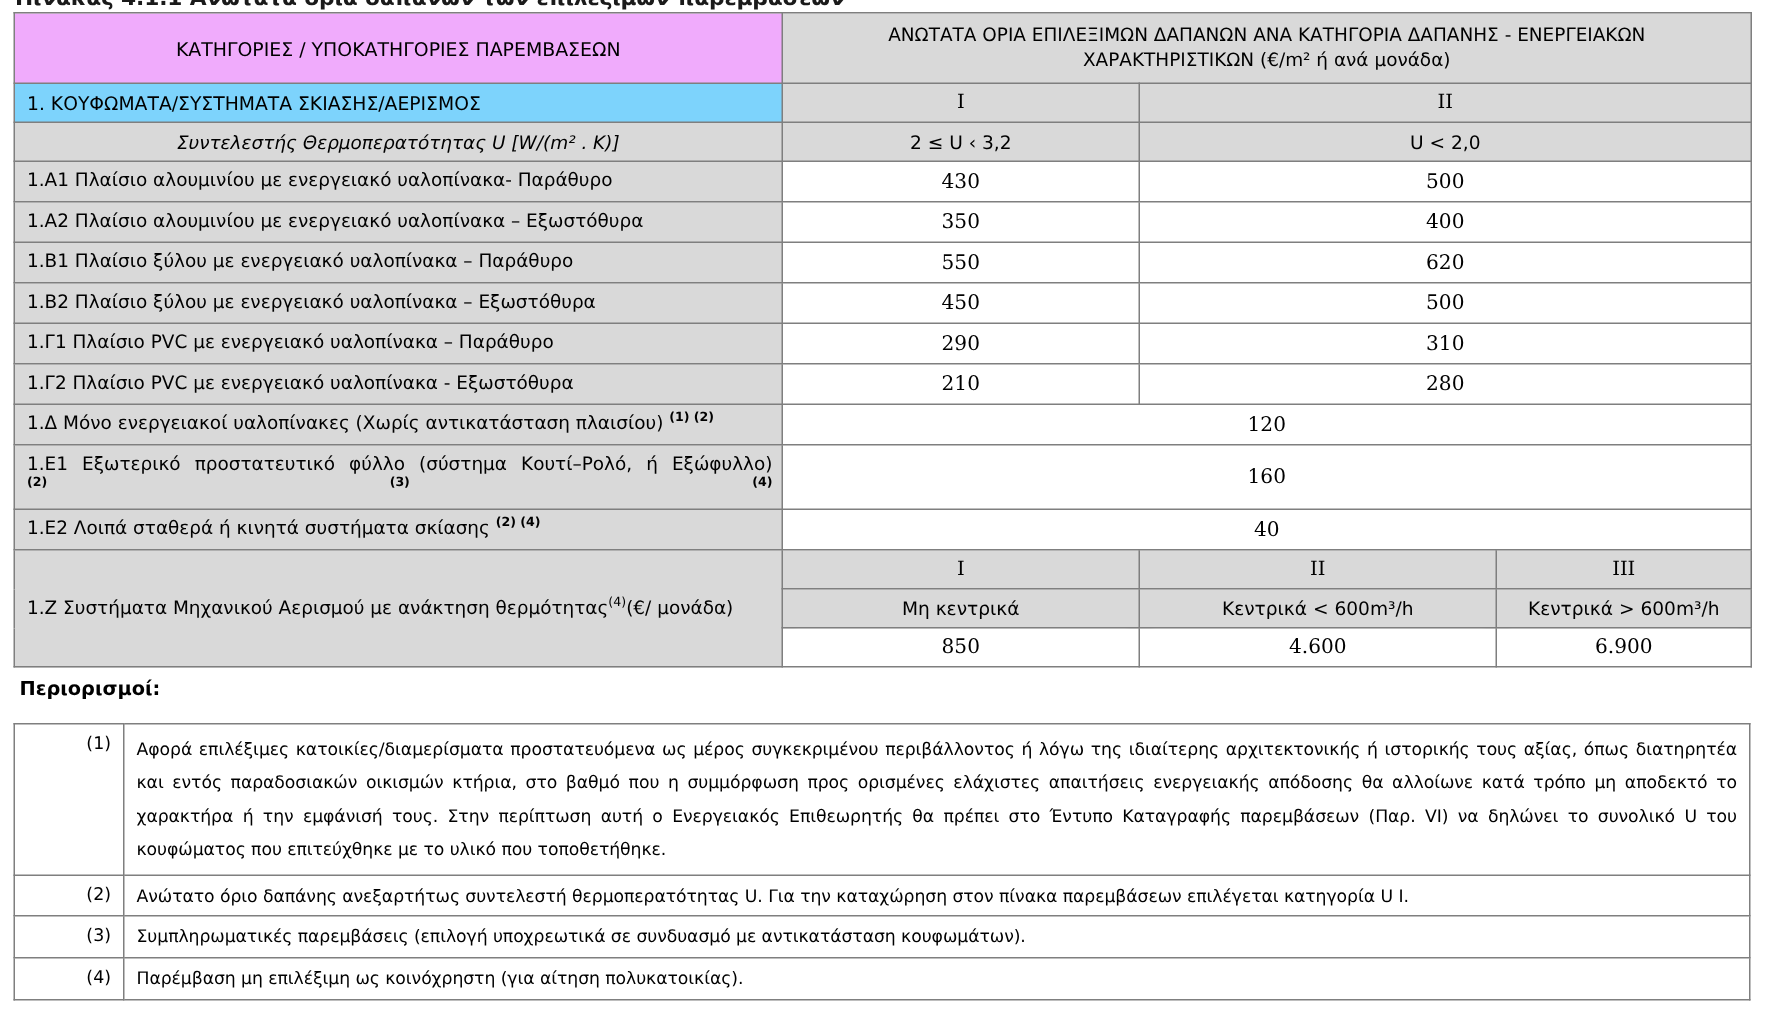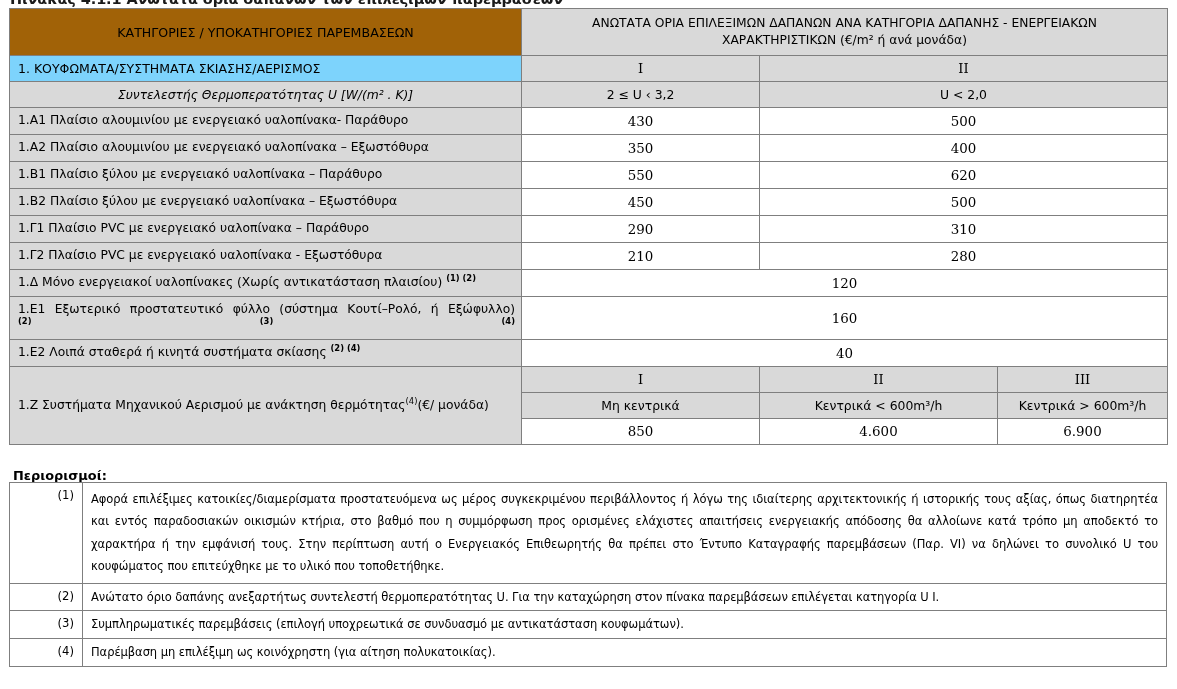"ΚΑΤΗΓΟΡΙΕΣ / ΥΠΟΚΑΤΗΓΟΡΙΕΣ ΠΑΡΕΜΒΑΣΕΩΝ" .hdr-main { background: #a16207 -> #f0abfc }
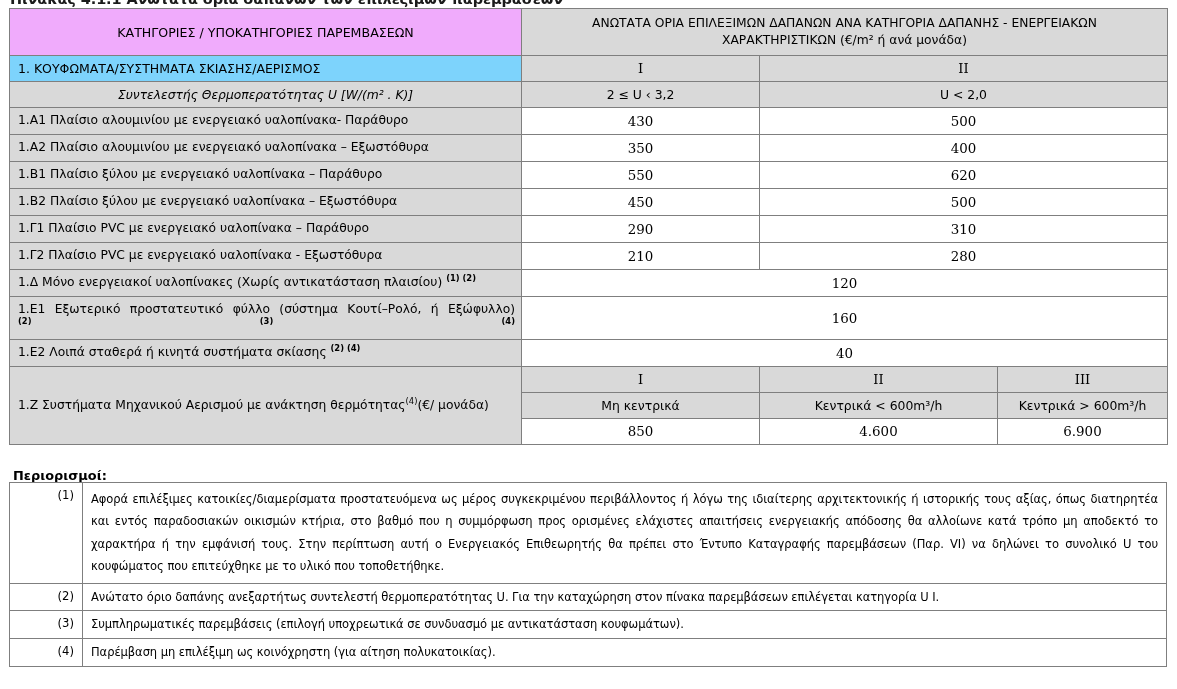"Περιορισμοί:" .restr-heading { top: 468px -> 452px }
